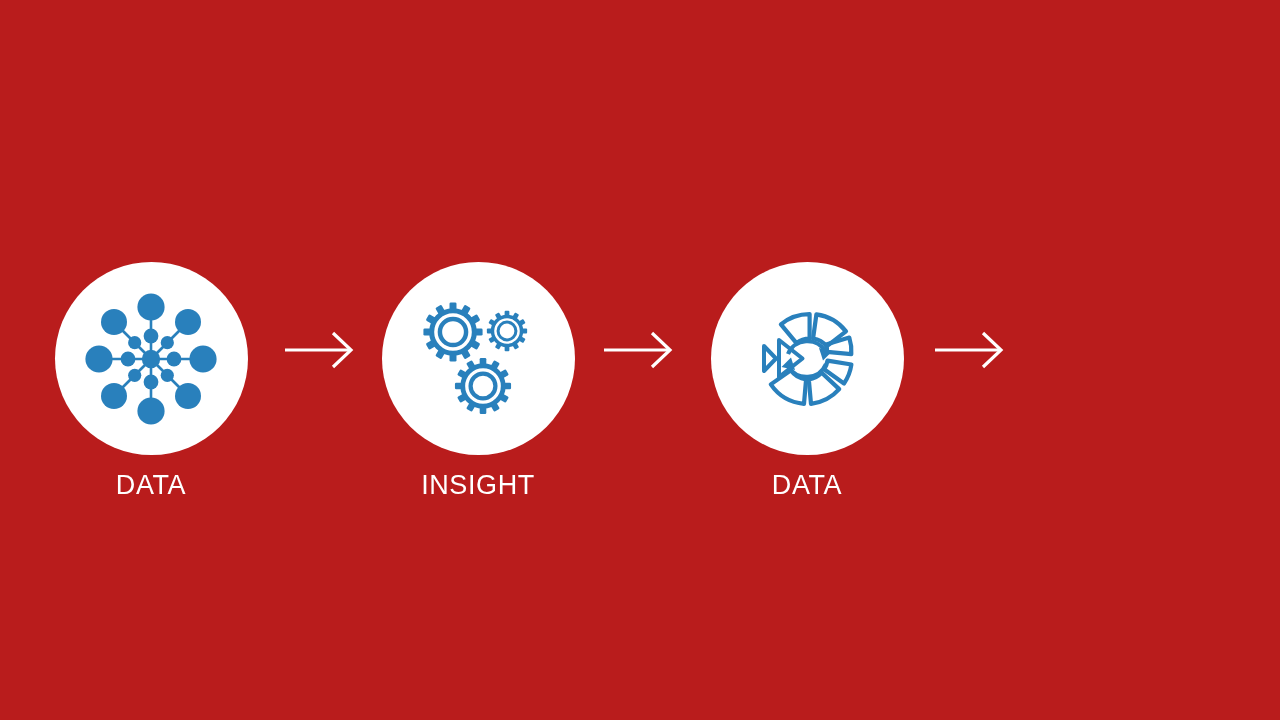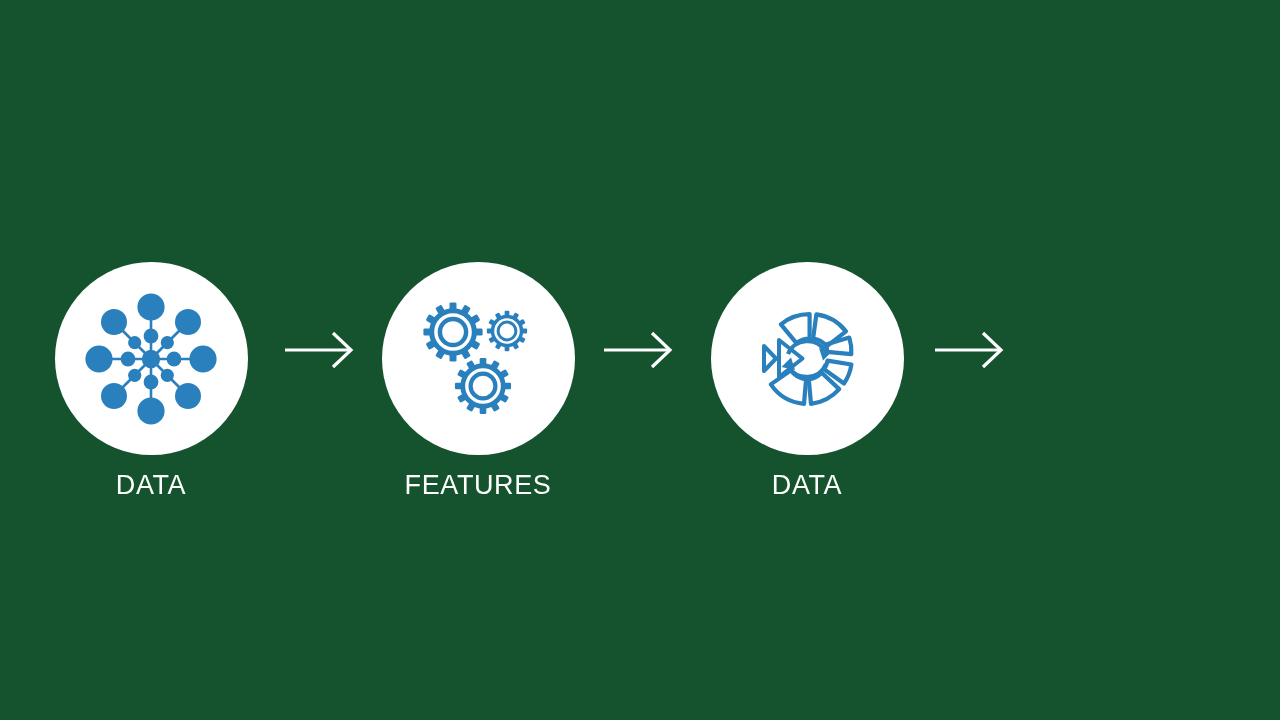"DATA" #stage { background: #14532d -> #b91c1c }
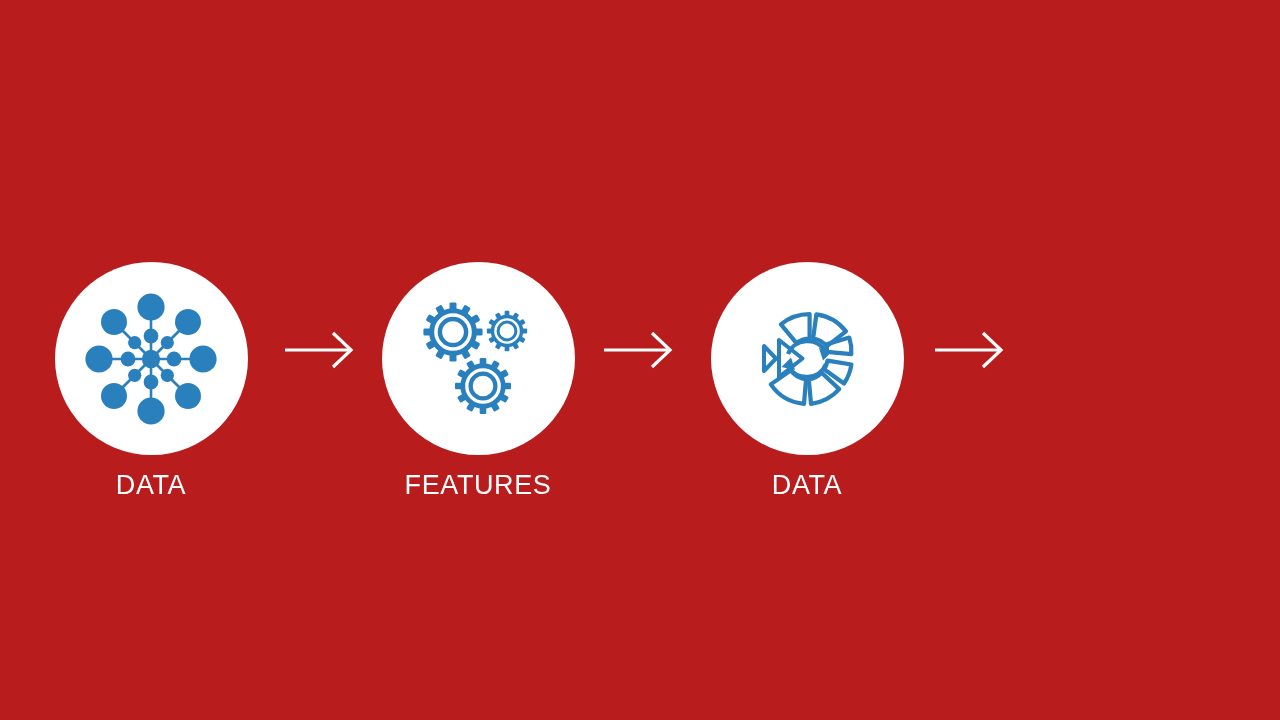"FEATURES" div.step-label { text: FEATURES -> INSIGHT }
